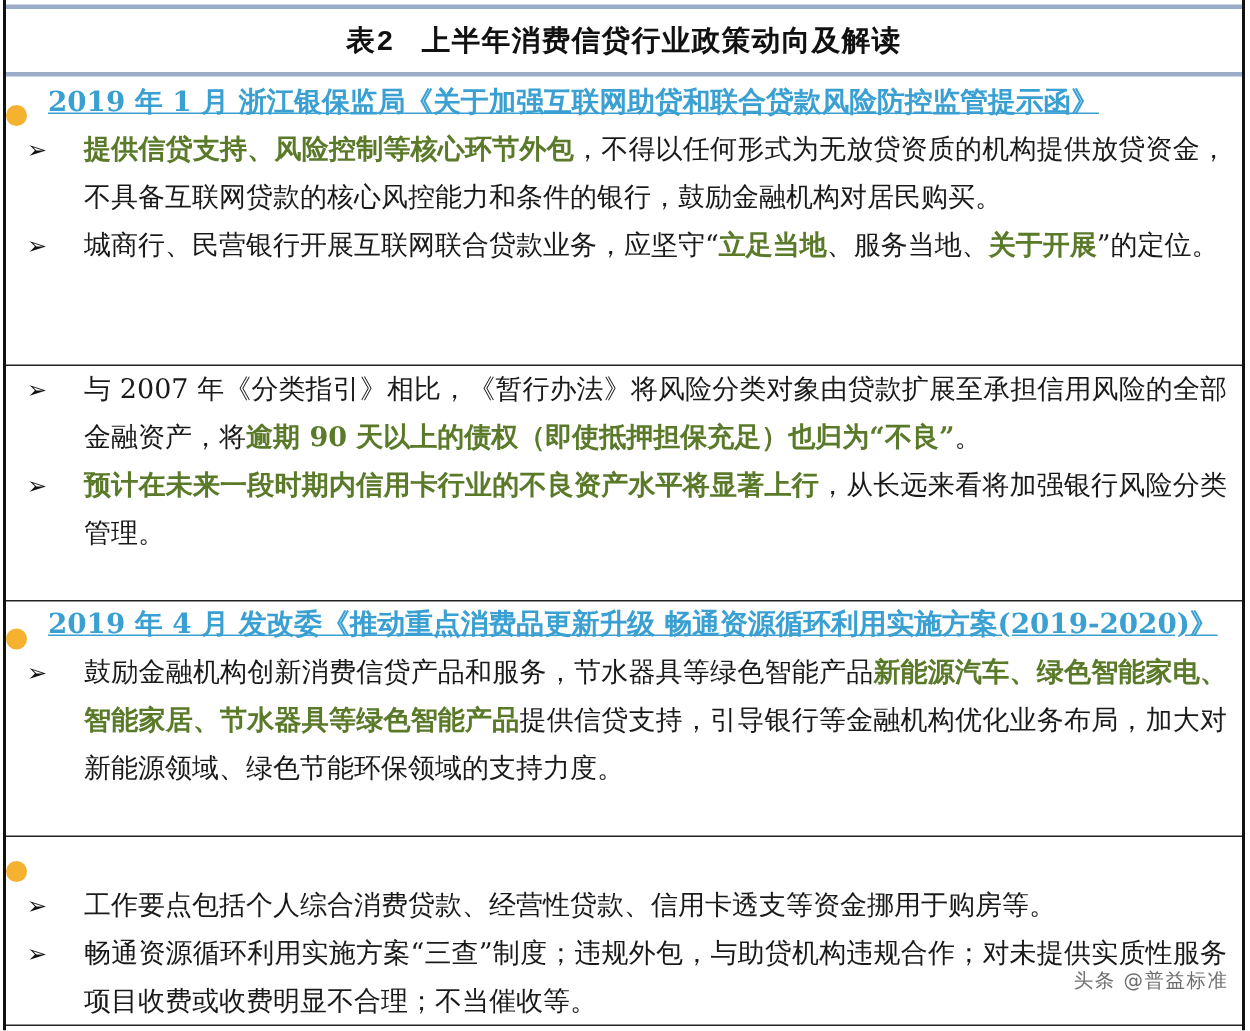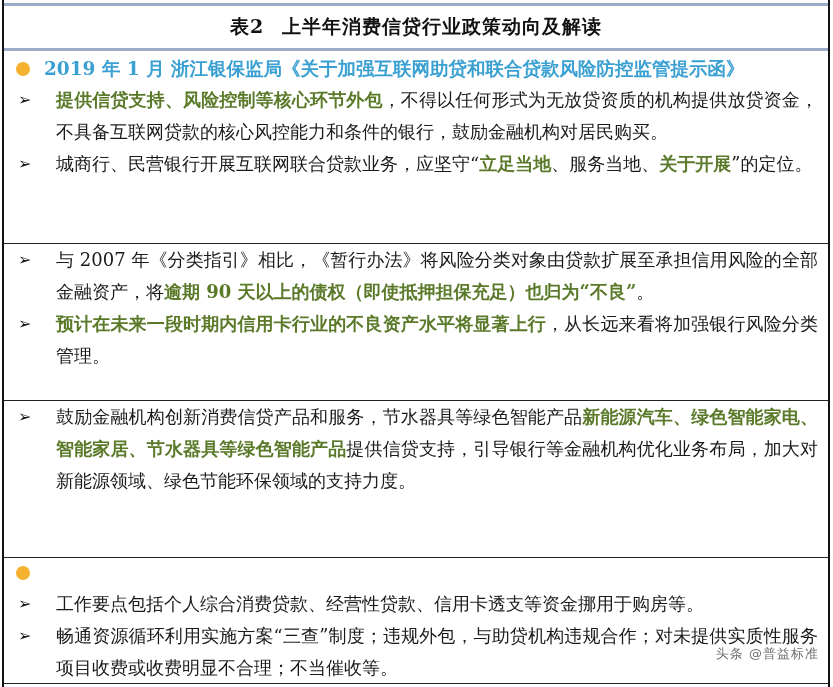"表2 上半年消费信贷行业政策动向及解读" .title-band { font-family: none -> Liberation Mono, monospace }
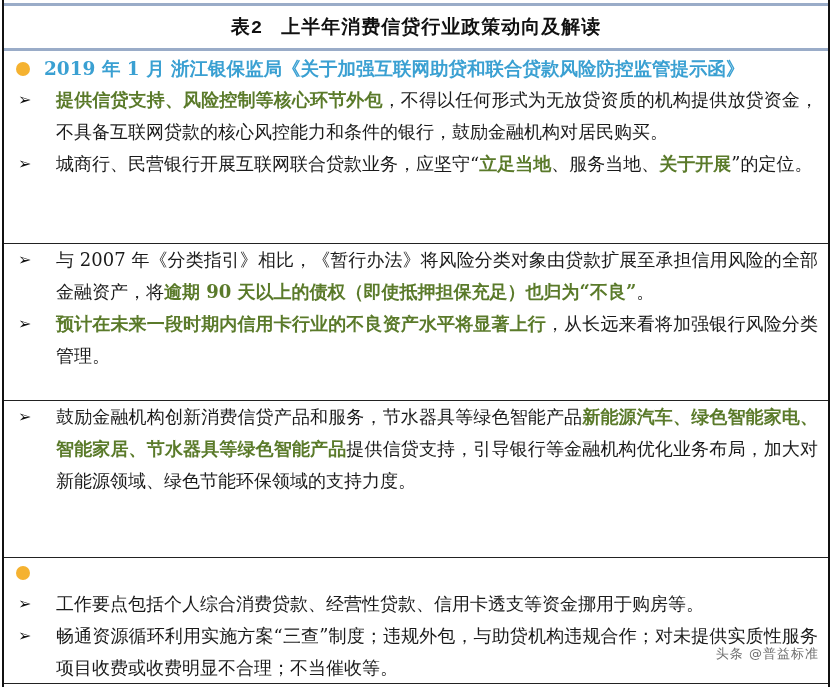"2019 年 1 月" .sec-head { align-items: flex-start -> flex-end; padding-left: 12px -> none; text-decoration: none -> underline }
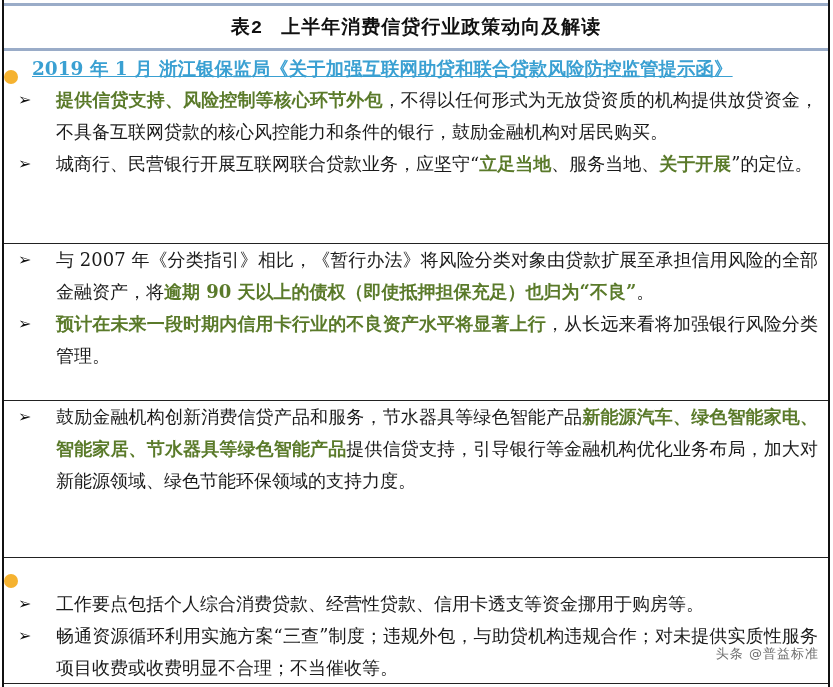"2019 年 4 月 发改委《推动重点消费品更新升级" div.sec-head { html: none -> <div> <span></span> <span>2019 年 4 月 发改委《推动重点消费品更新升级 畅通资源循环利用实施方案(2019-2020)》</span> </div> }
